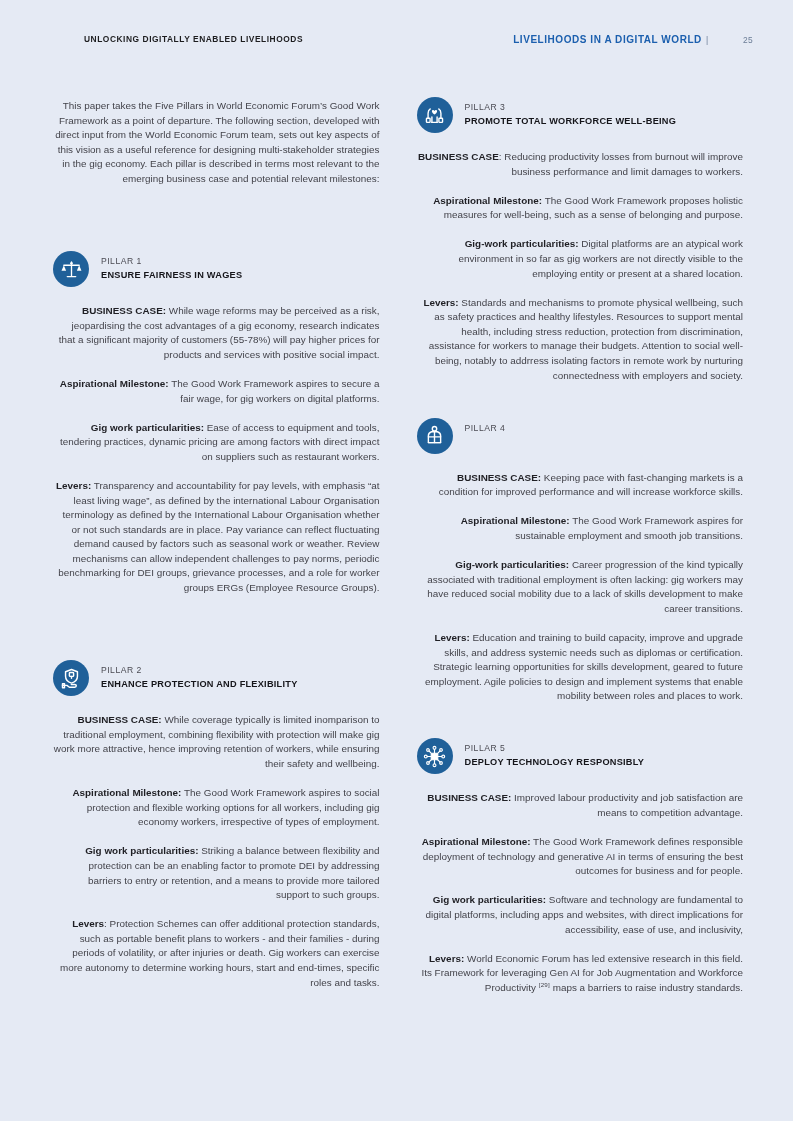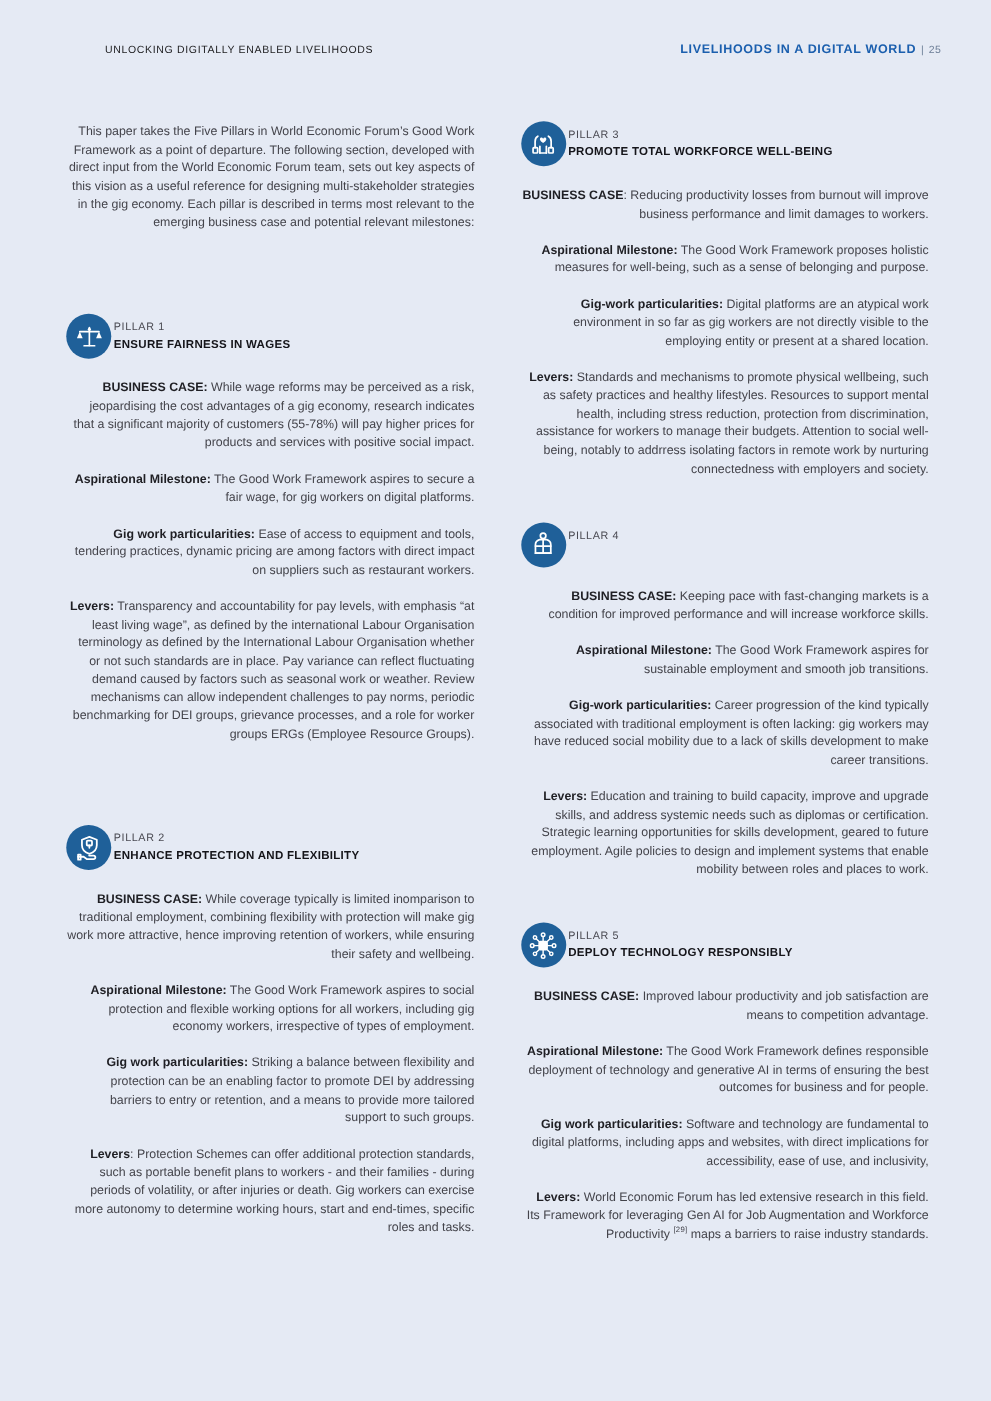"UNLOCKING DIGITALLY ENABLED LIVELIHOODS" .runhead-left { font-weight: normal -> bold }
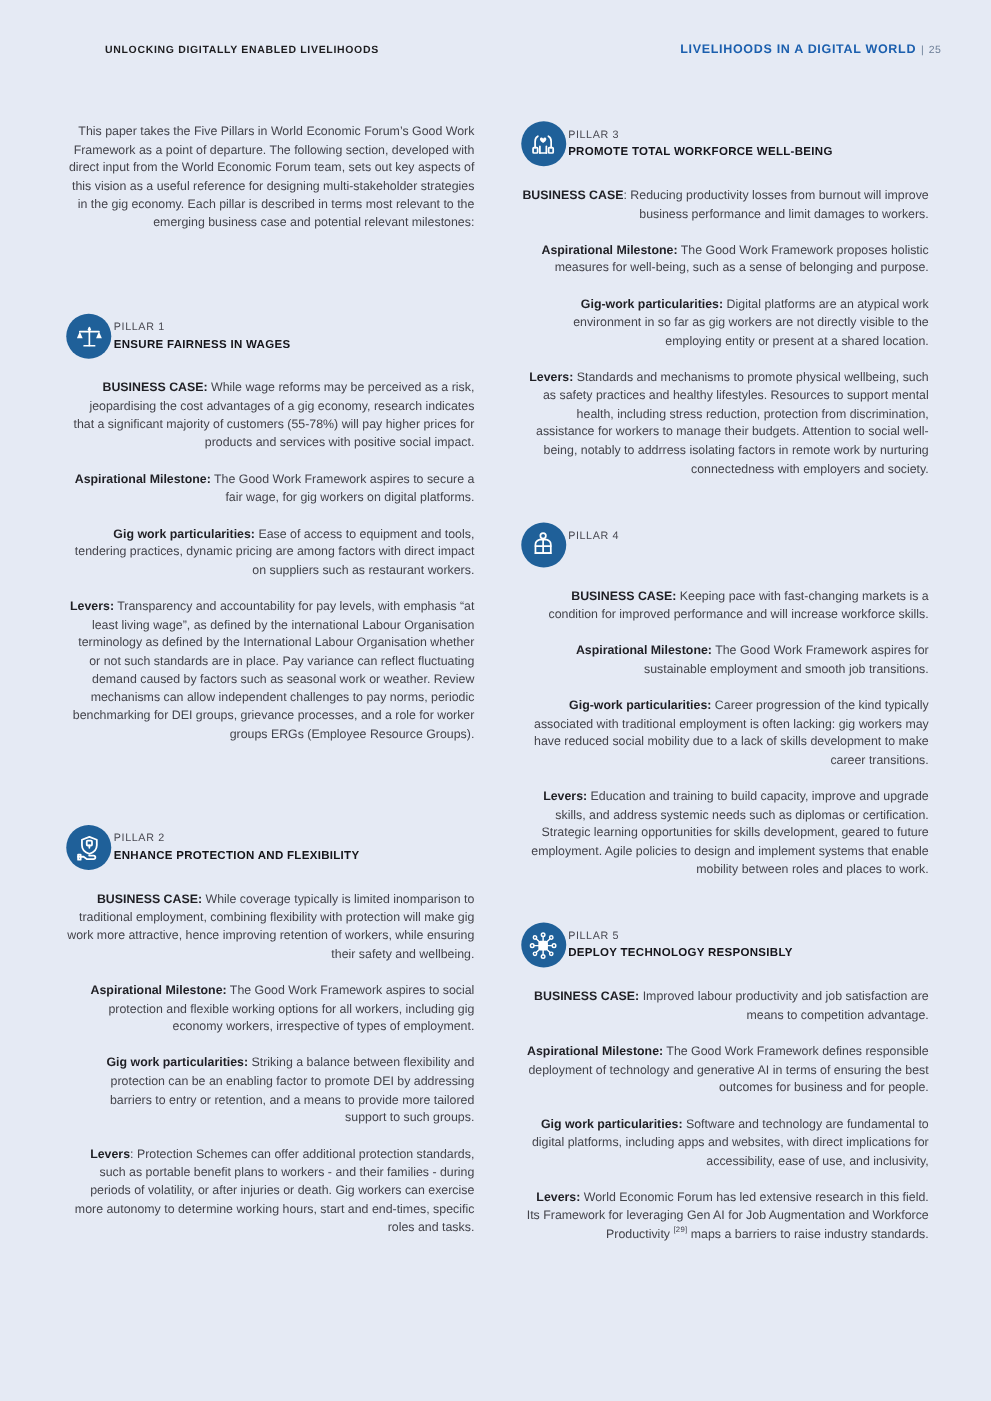"25" .runhead-page { margin-left: none -> 31px }
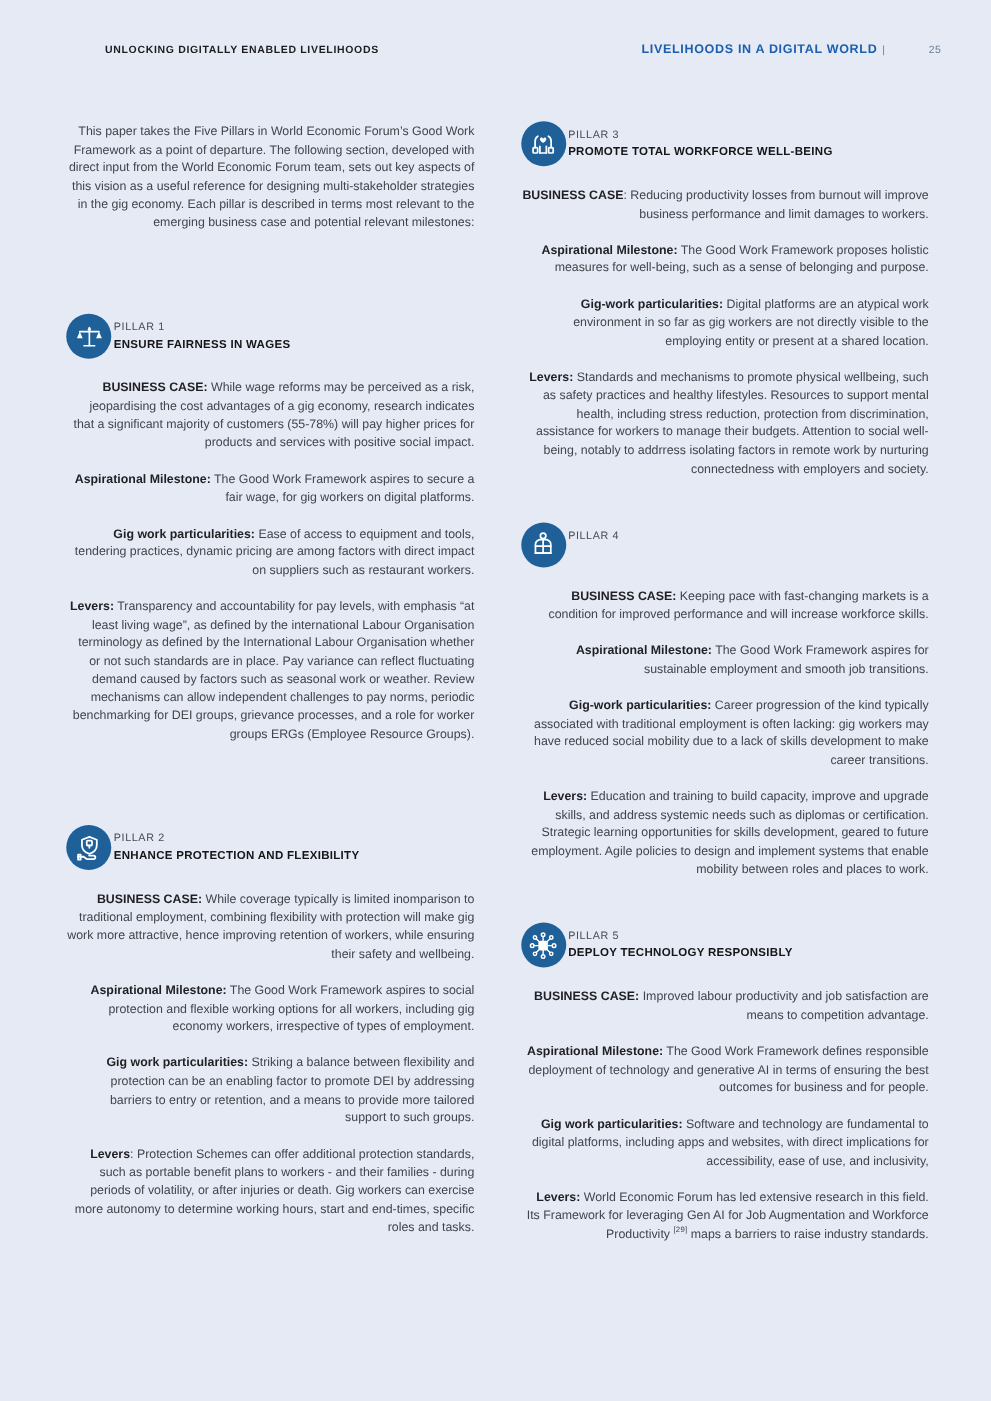"PILLAR 3" .pillar { gap: 2px -> 12px }
